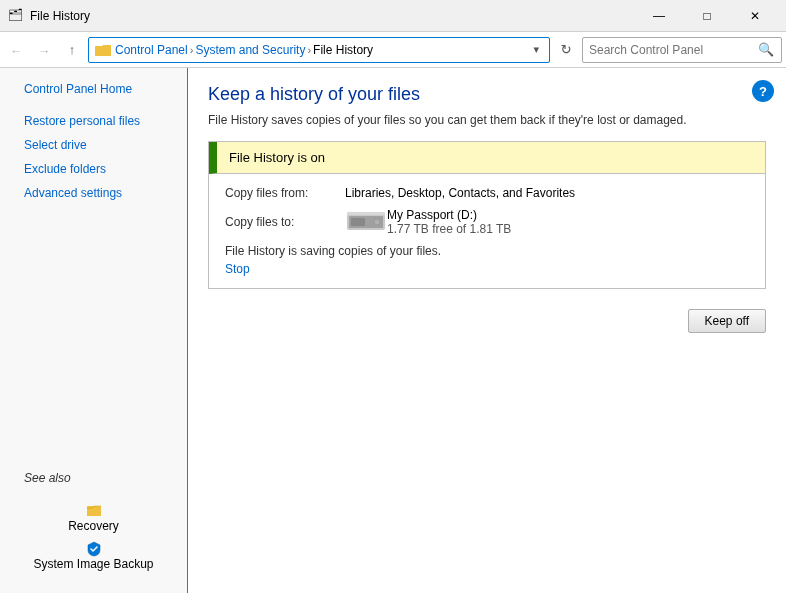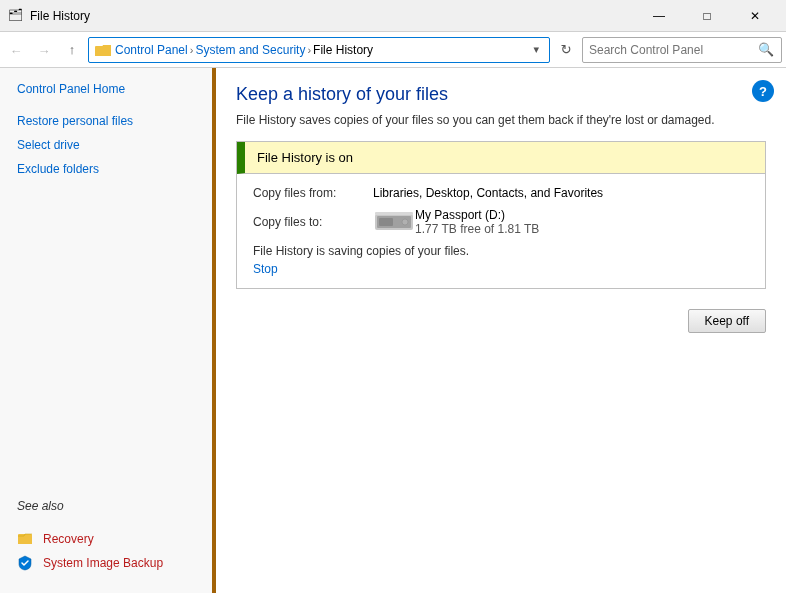"Control Panel Home" .sidebar { border-right: 4px solid #a16207 -> 1px solid #a16207; padding: 10px 5px -> 10px 12px; width: 216px -> 188px }
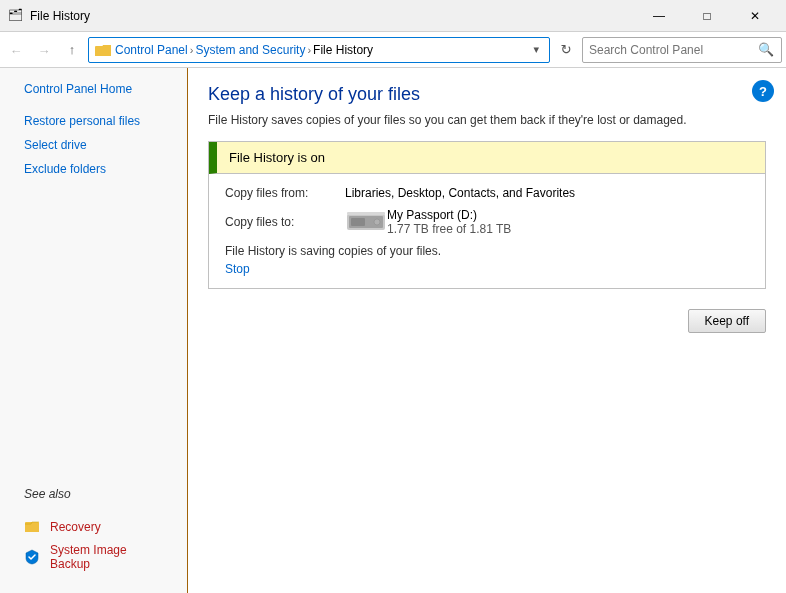"Advanced settings" a.sidebar-link { html: none -> <a>Advanced settings</a> }
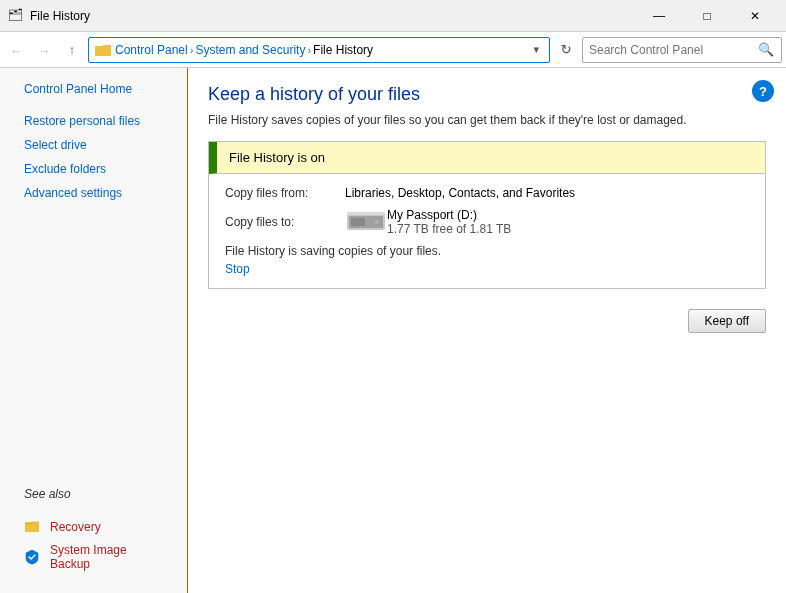"Recovery" .see-also-link { color: #b91c1c -> #000000; flex-direction: none -> column; gap: 10px -> 0 }
